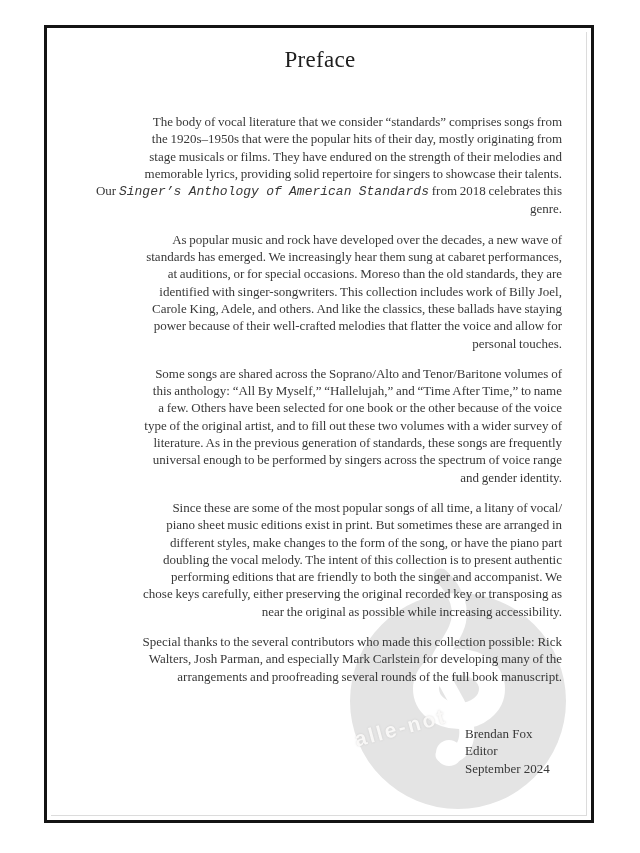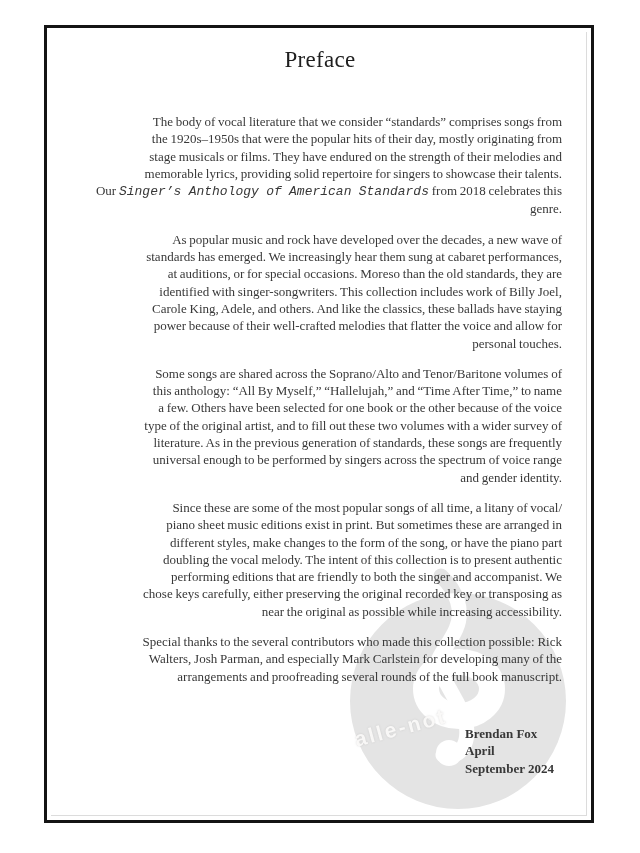"Brendan Fox" .sig-line { font-weight: bold -> none }
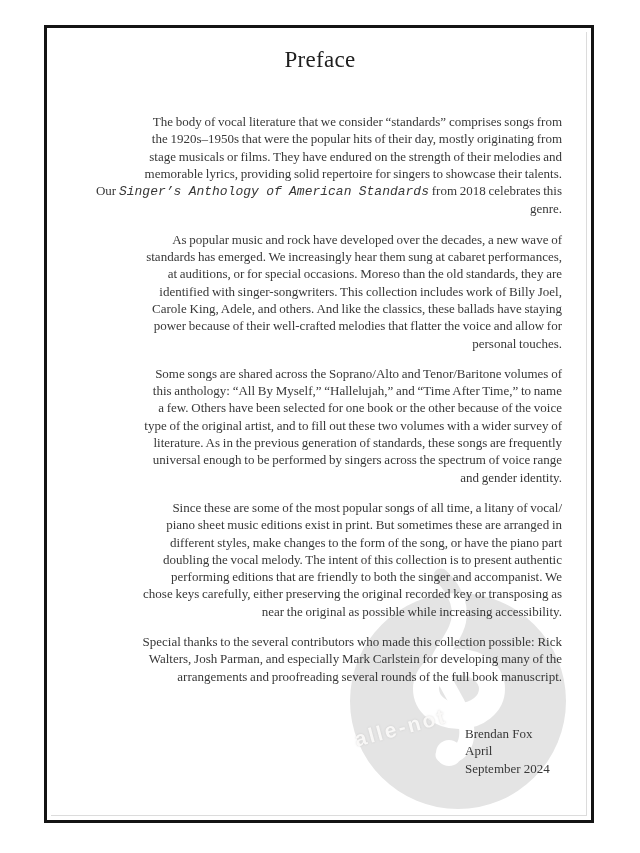"April" span.sig-line { text: April -> Editor }
